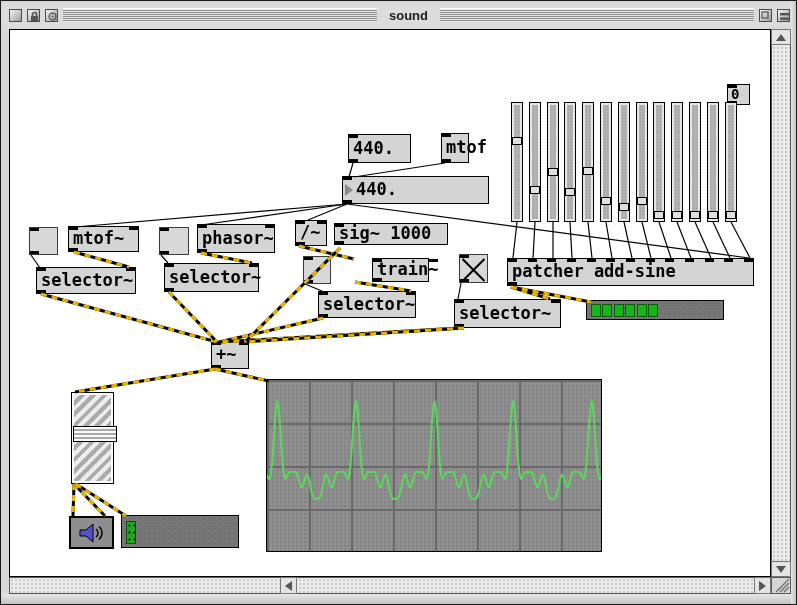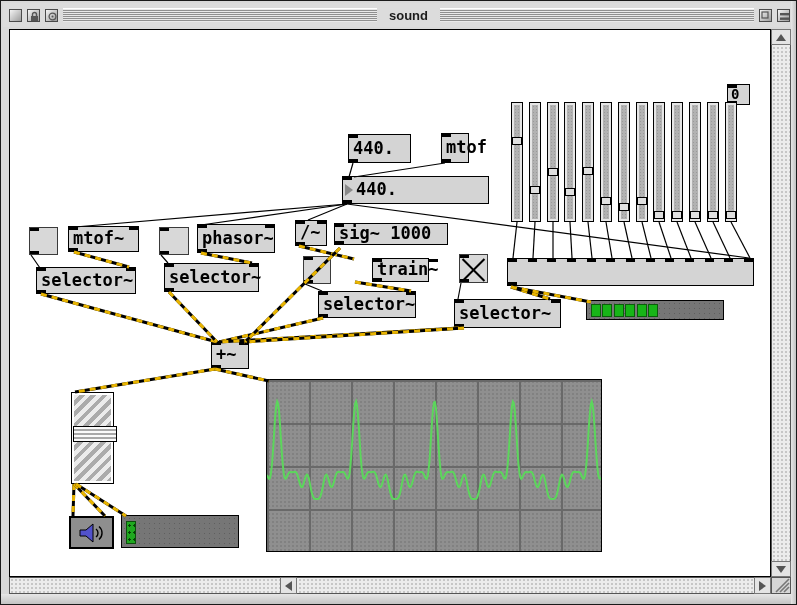"patcher add-sine" span.lbl { html: none -> <span>patcher add-sine</span> }
